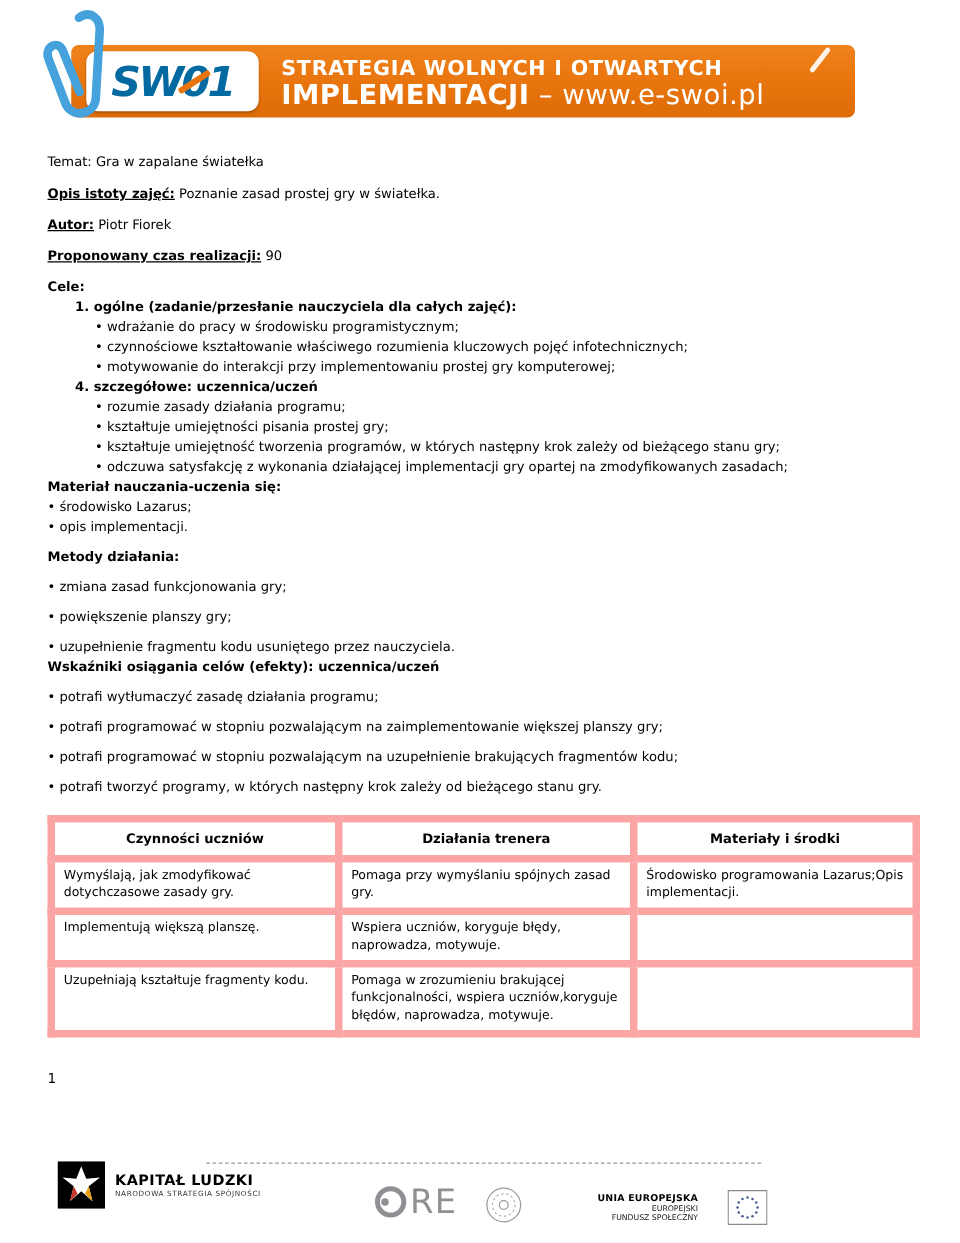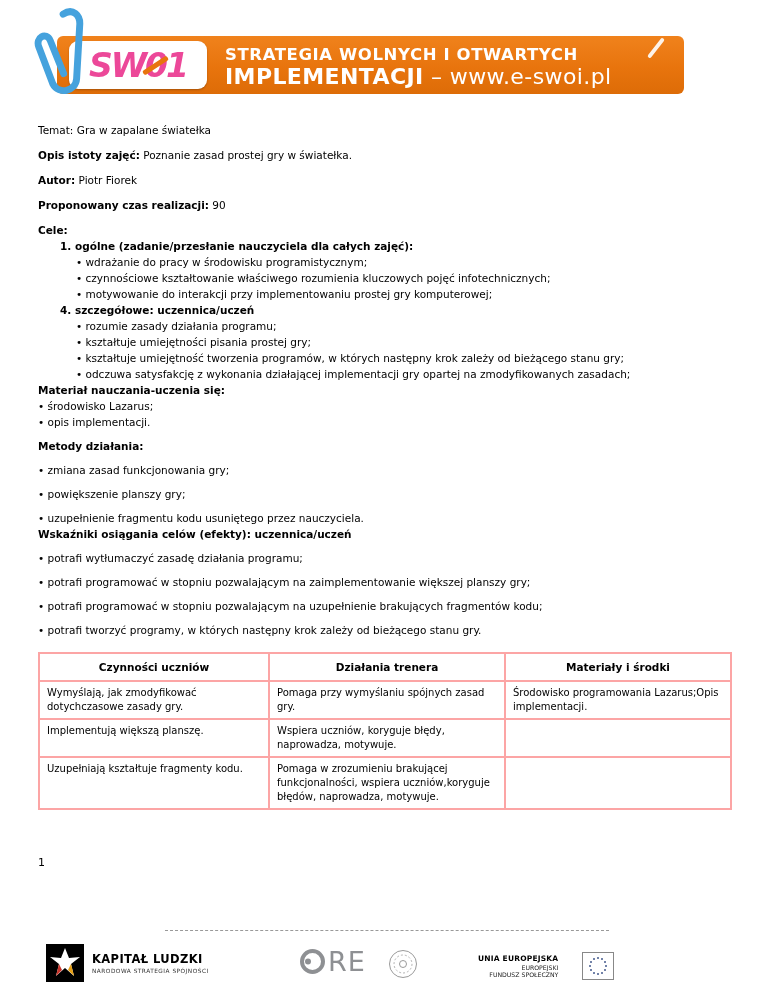"SW01" .logo-text { color: #ec4899 -> #0369a1 }
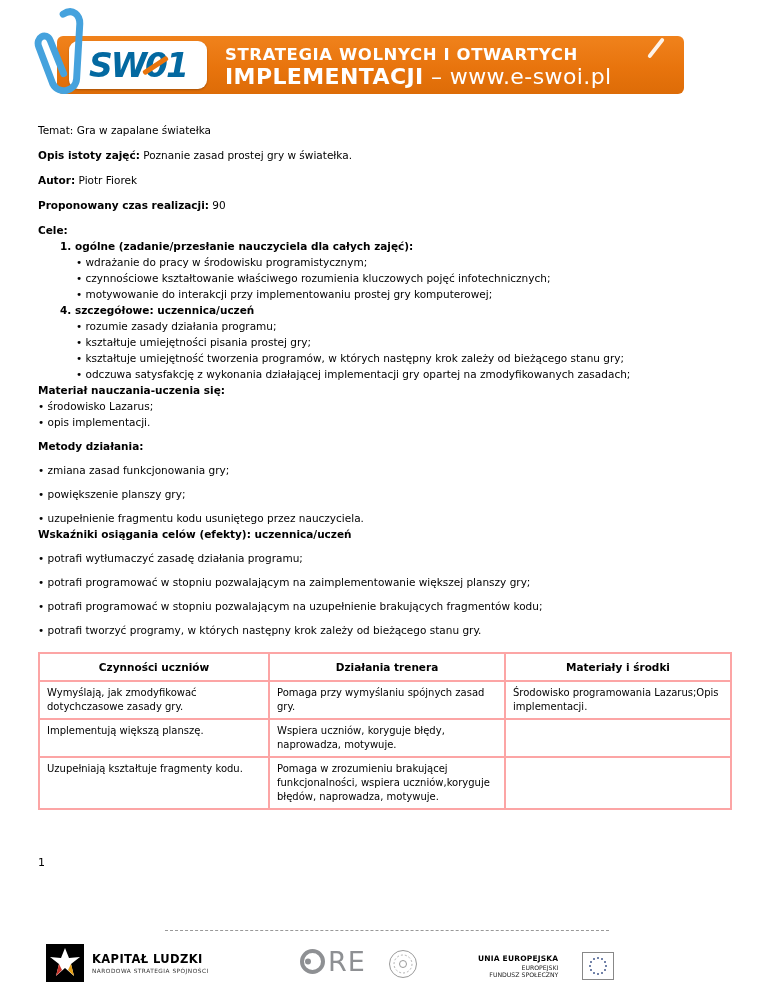"Opis istoty zajęć:" .para b { text-decoration: none -> underline }
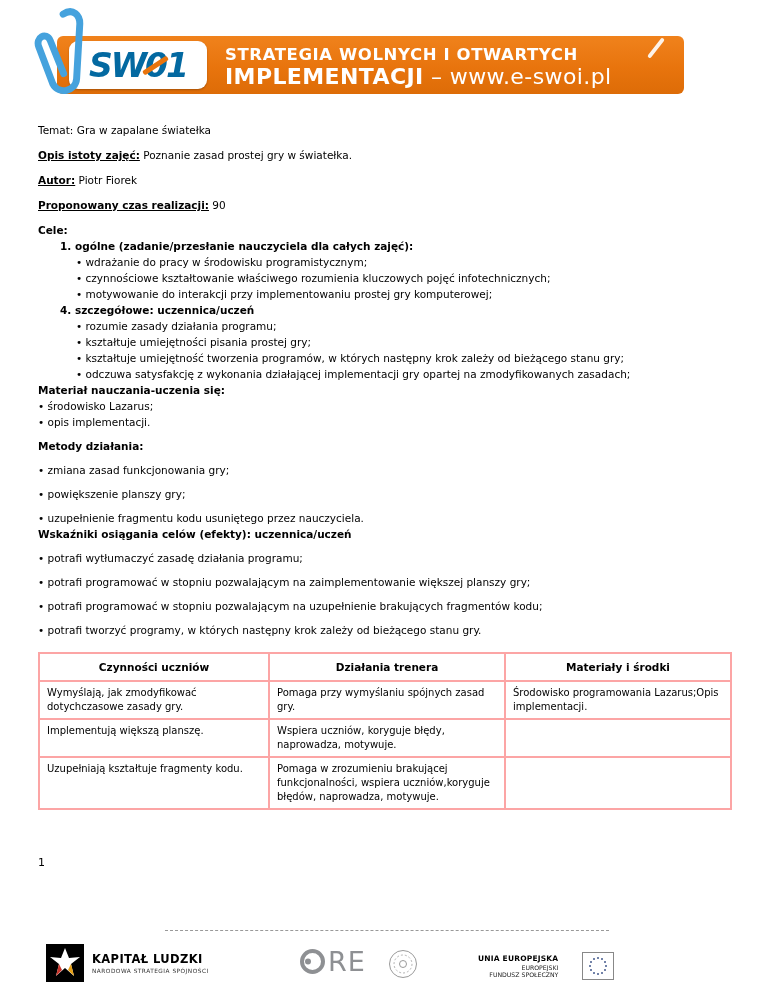"Czynności uczniów" .lesson-table th, .lesson-table td { border: 2px solid #fca5a5 -> 6px solid #fca5a5 }
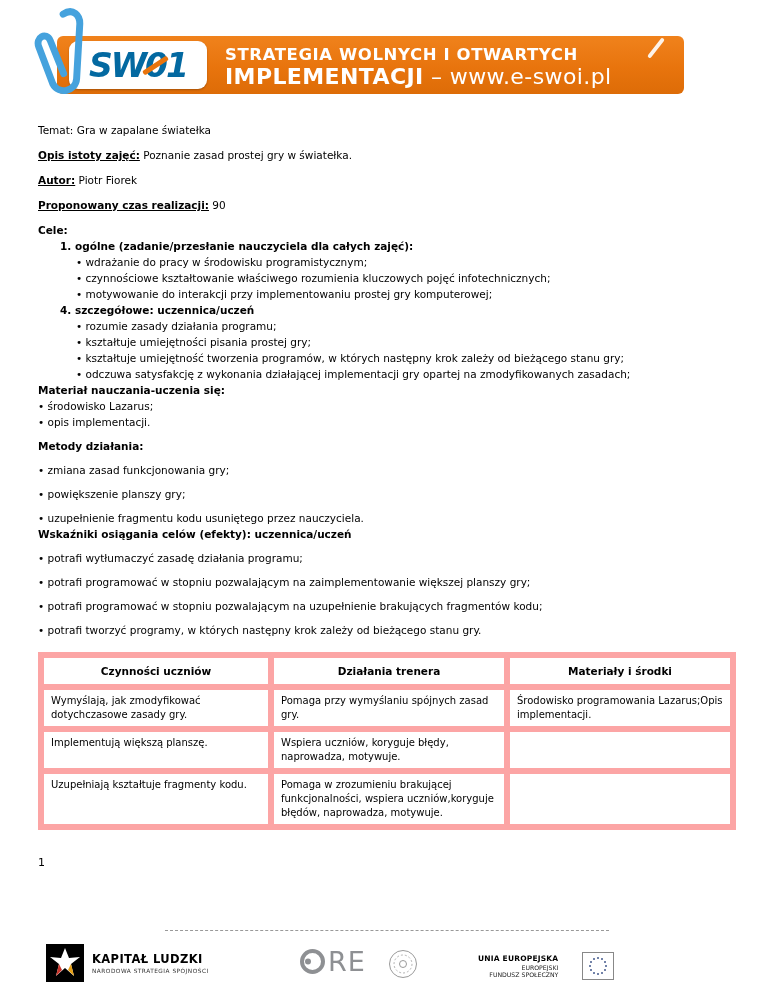"KAPITAŁ LUDZKI" .logo-kl { top: 22px -> 7px }
